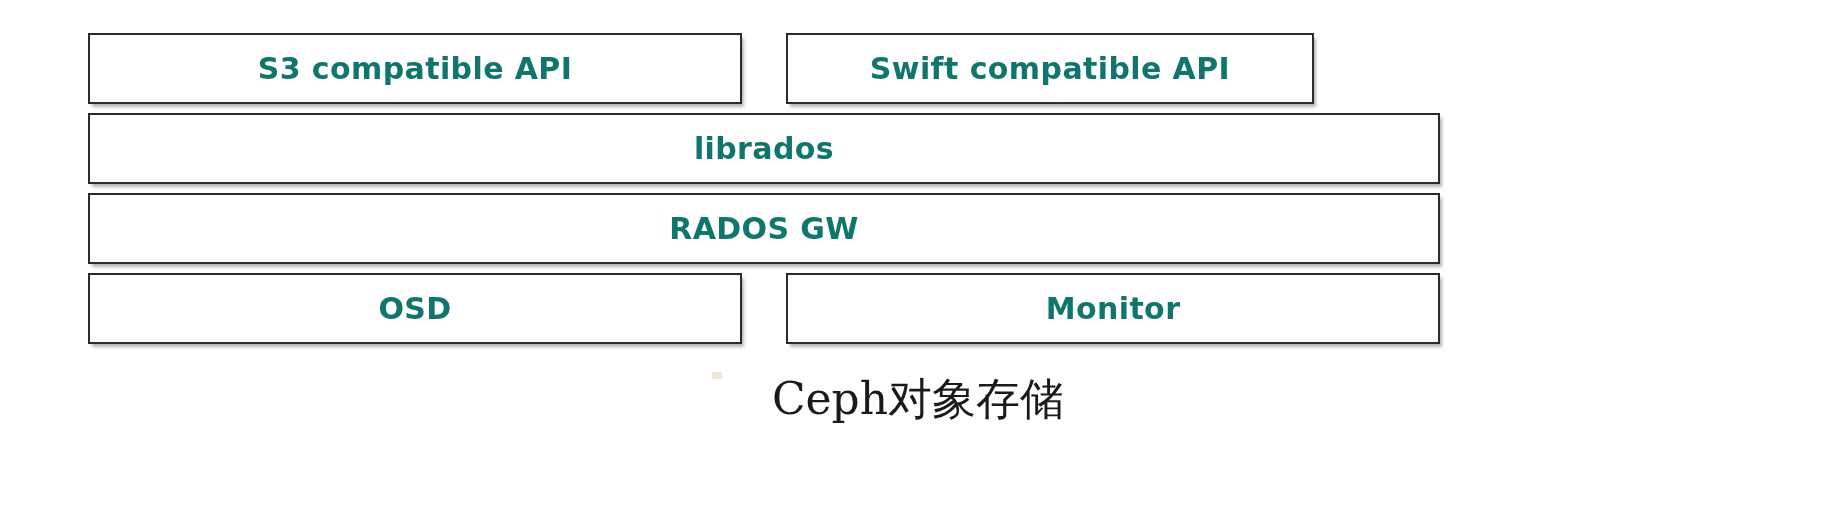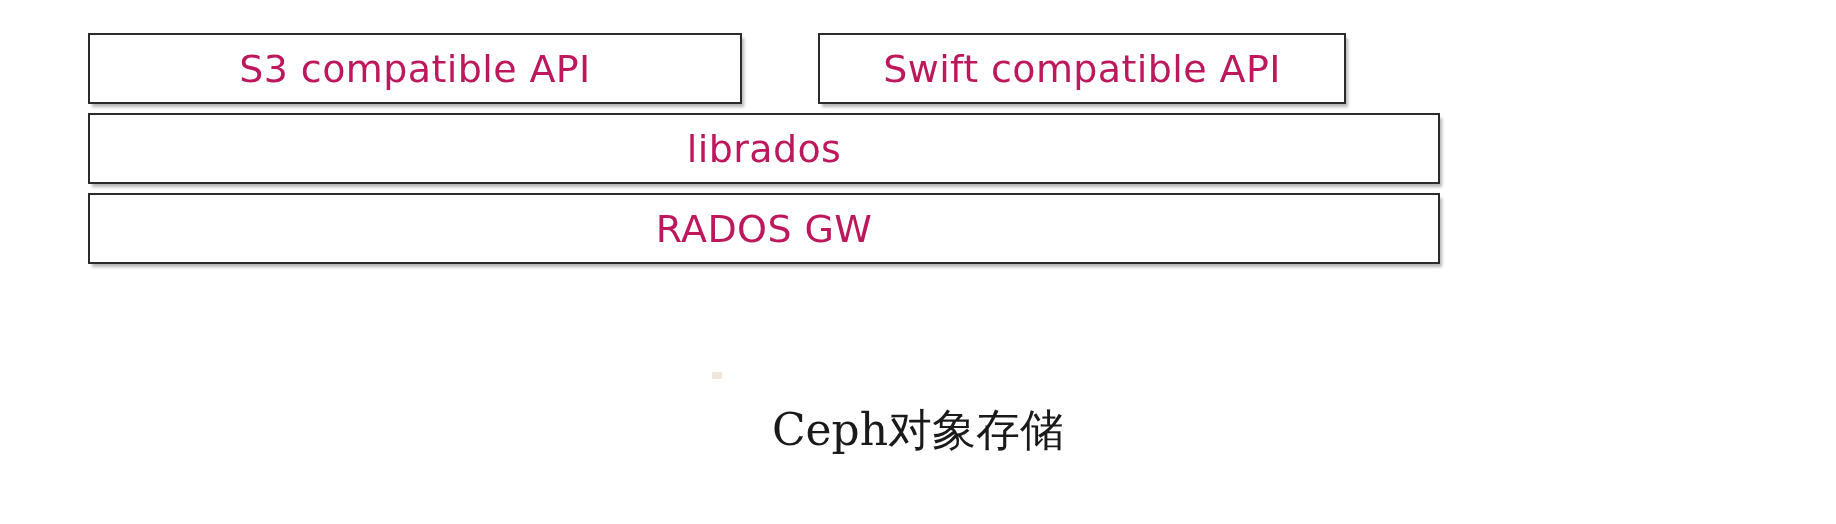"S3 compatible API" .node-label { color: #be185d -> #0f766e; font-size: 38px -> 30px; font-weight: normal -> bold }
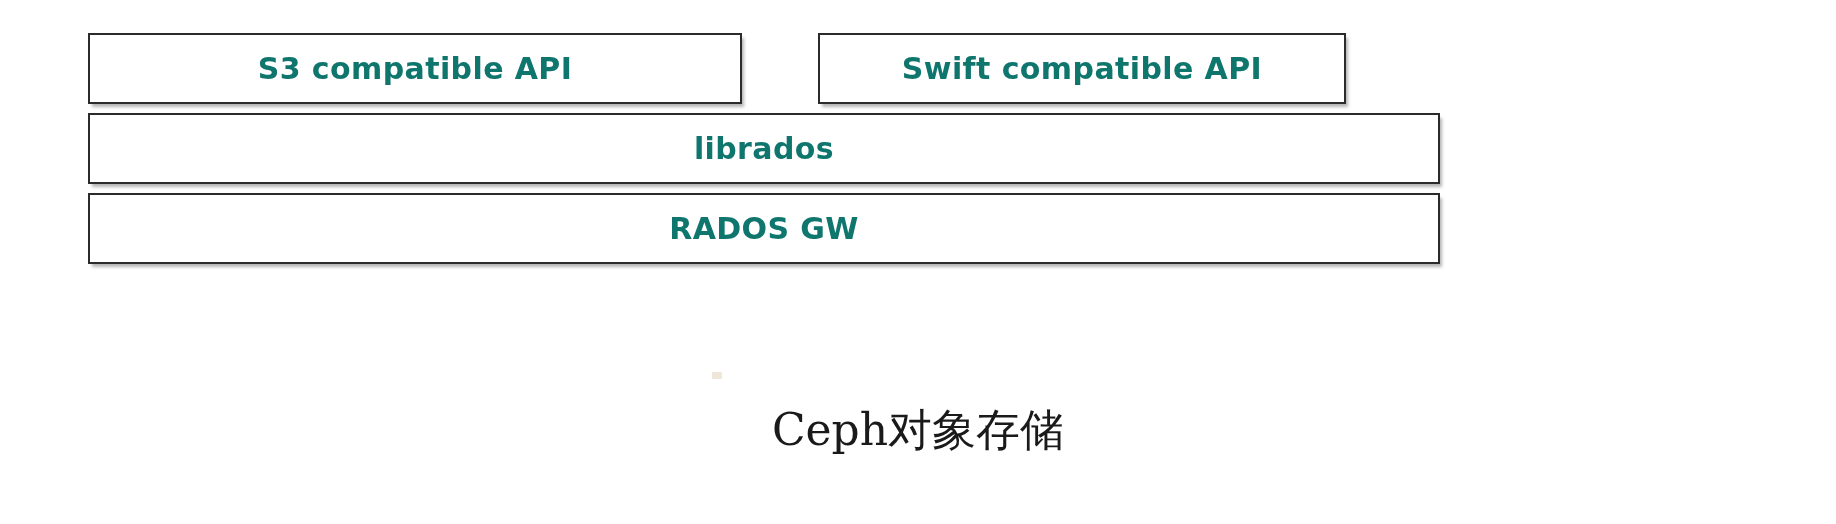"Swift compatible API" .row-apis .node-box.right { margin-left: 32px -> none }
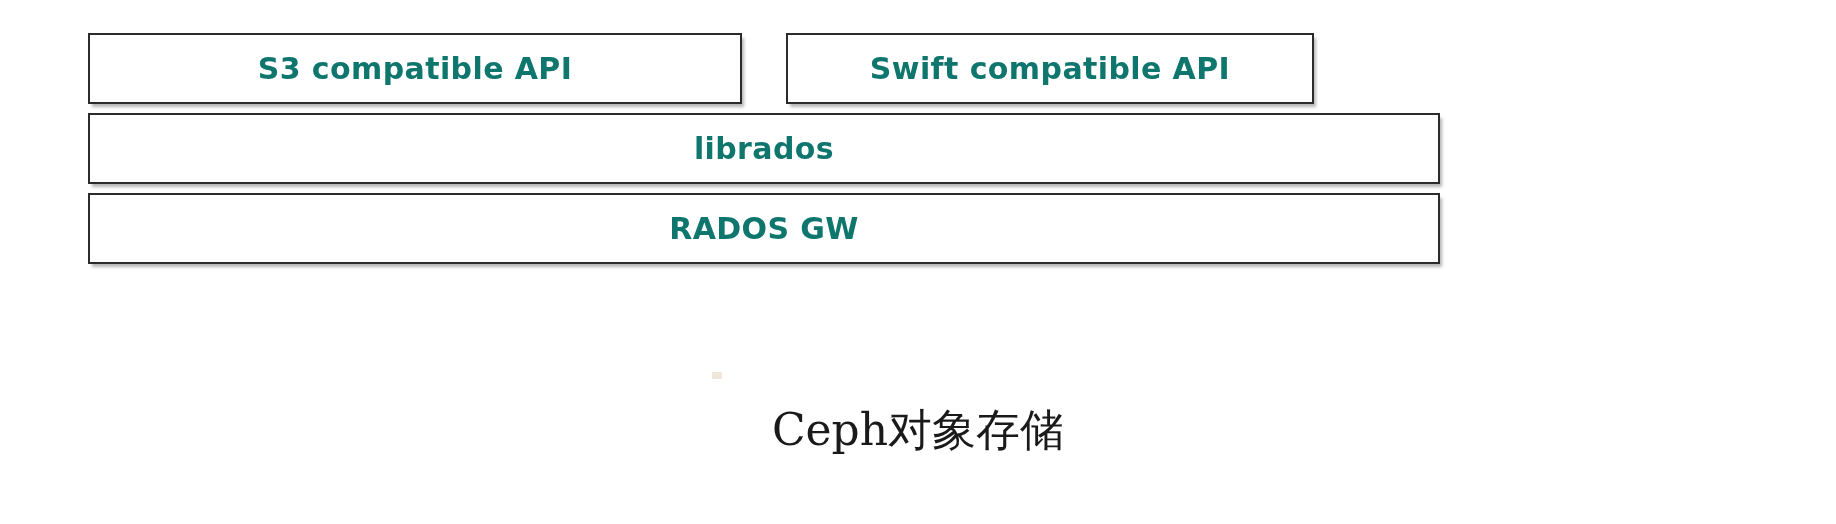"OSD" div.stack-row { html: none -> <div> <div> <span>OSD</span> </div> <div></div> <div> <span>Monitor</span> </div> </div> }
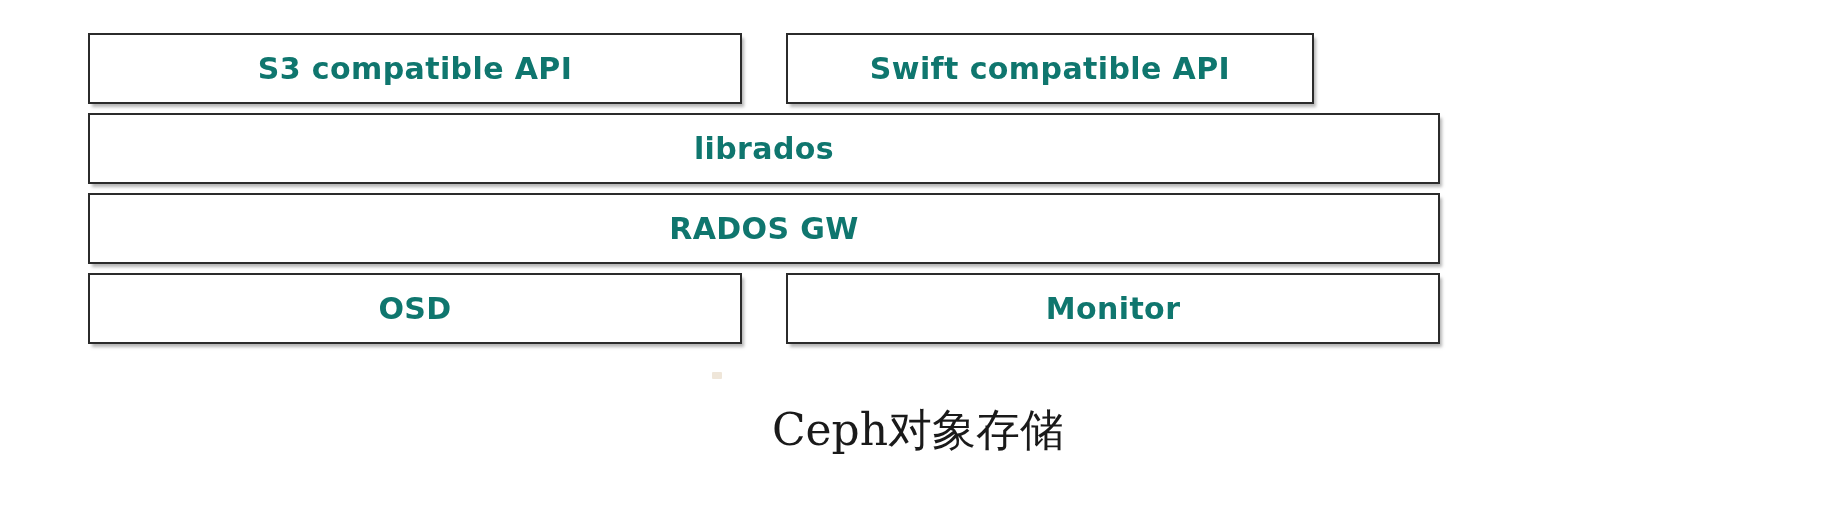"Ceph对象存储" .caption { margin-top: 31px -> none }
